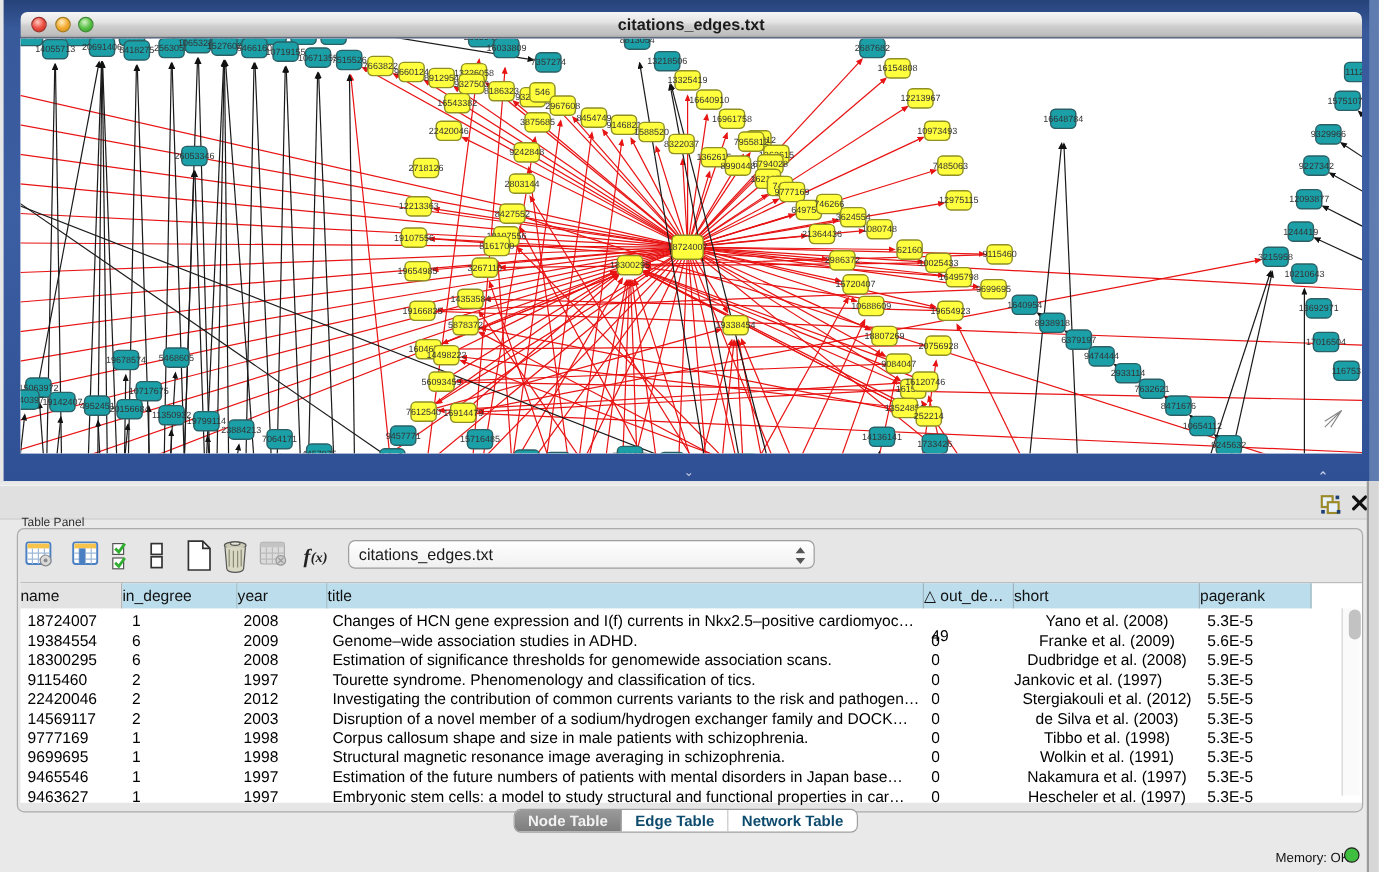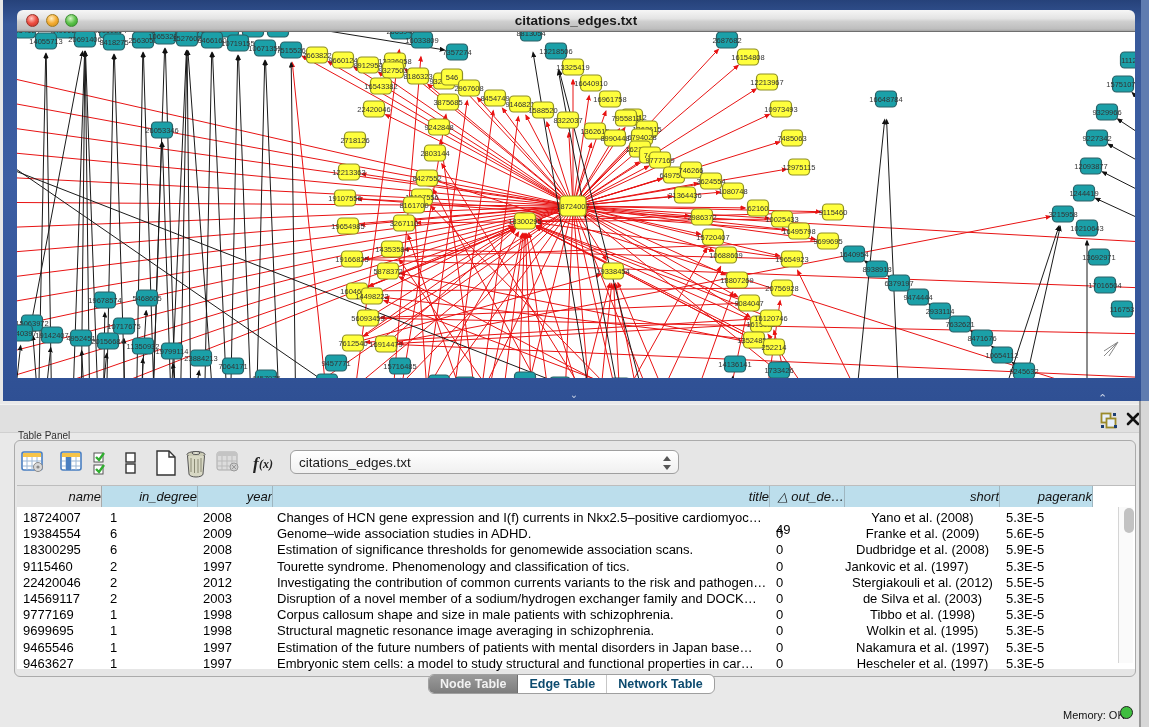"name" .hcell { font-style: italic -> none; text-align: right -> left }
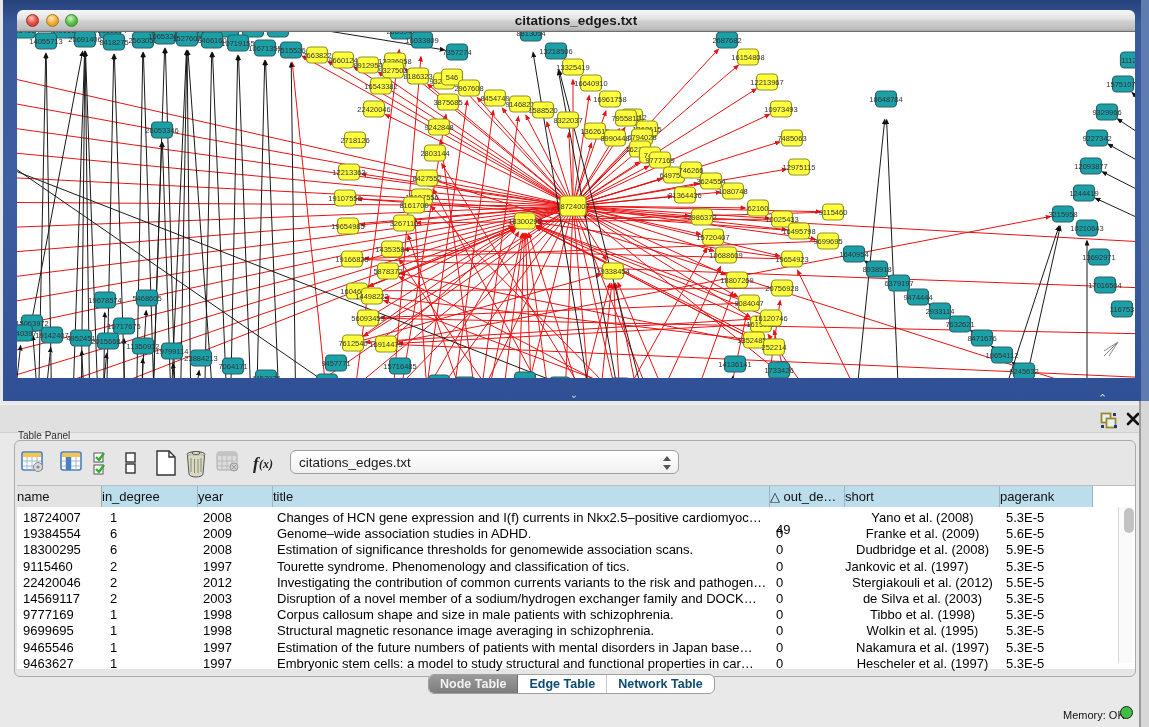"Wolkin et al. (1995)" div.row-text { text: 1995 -> 1991 }
